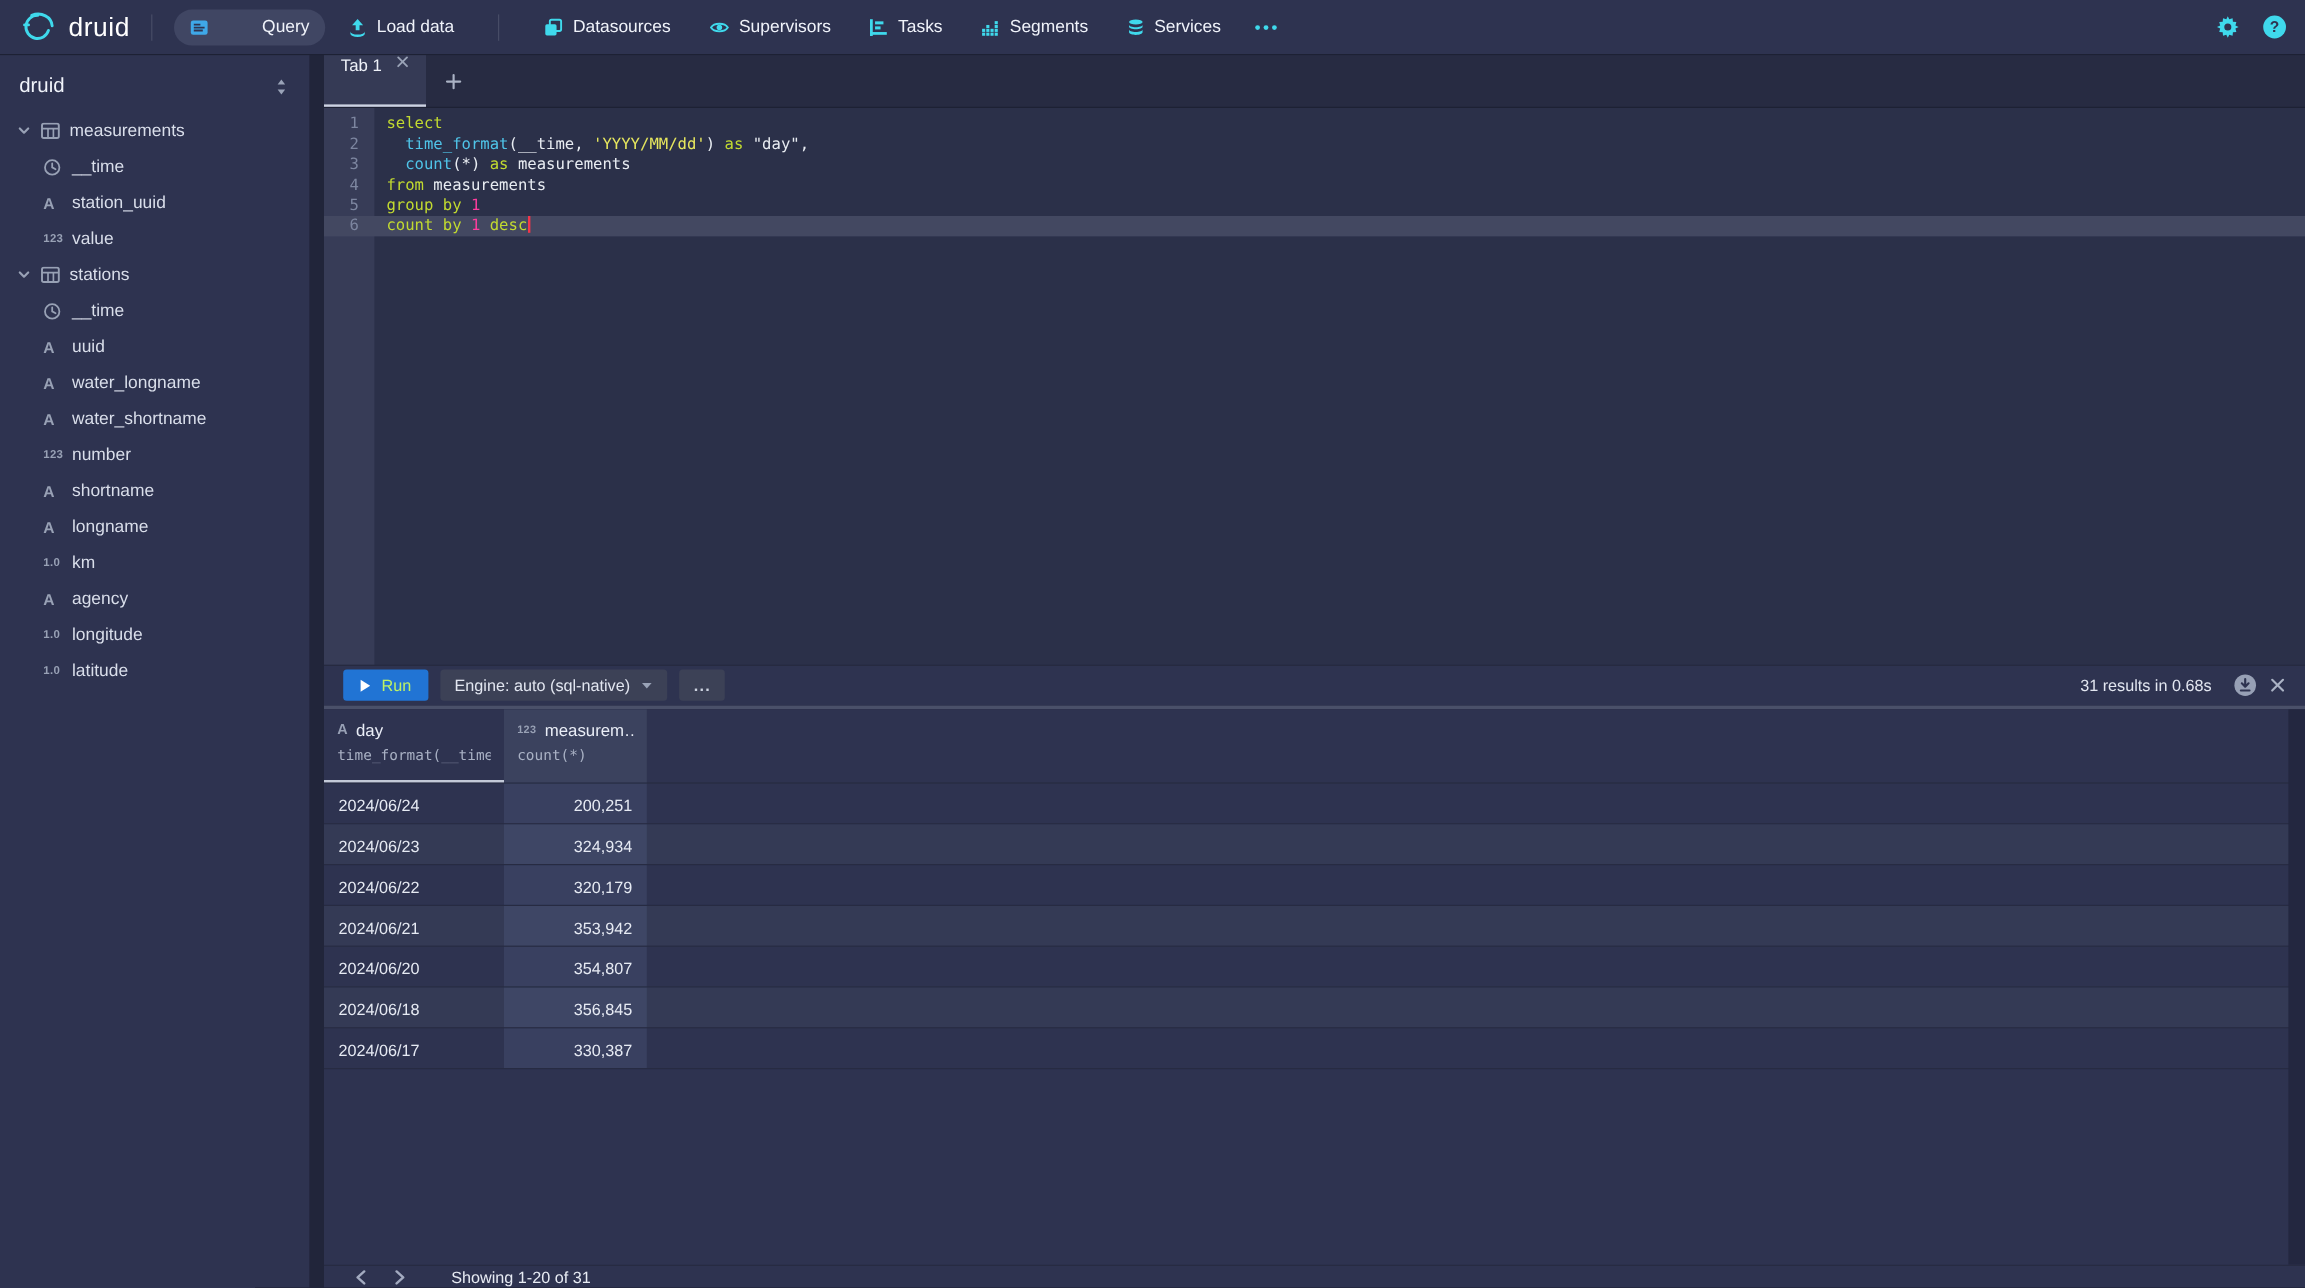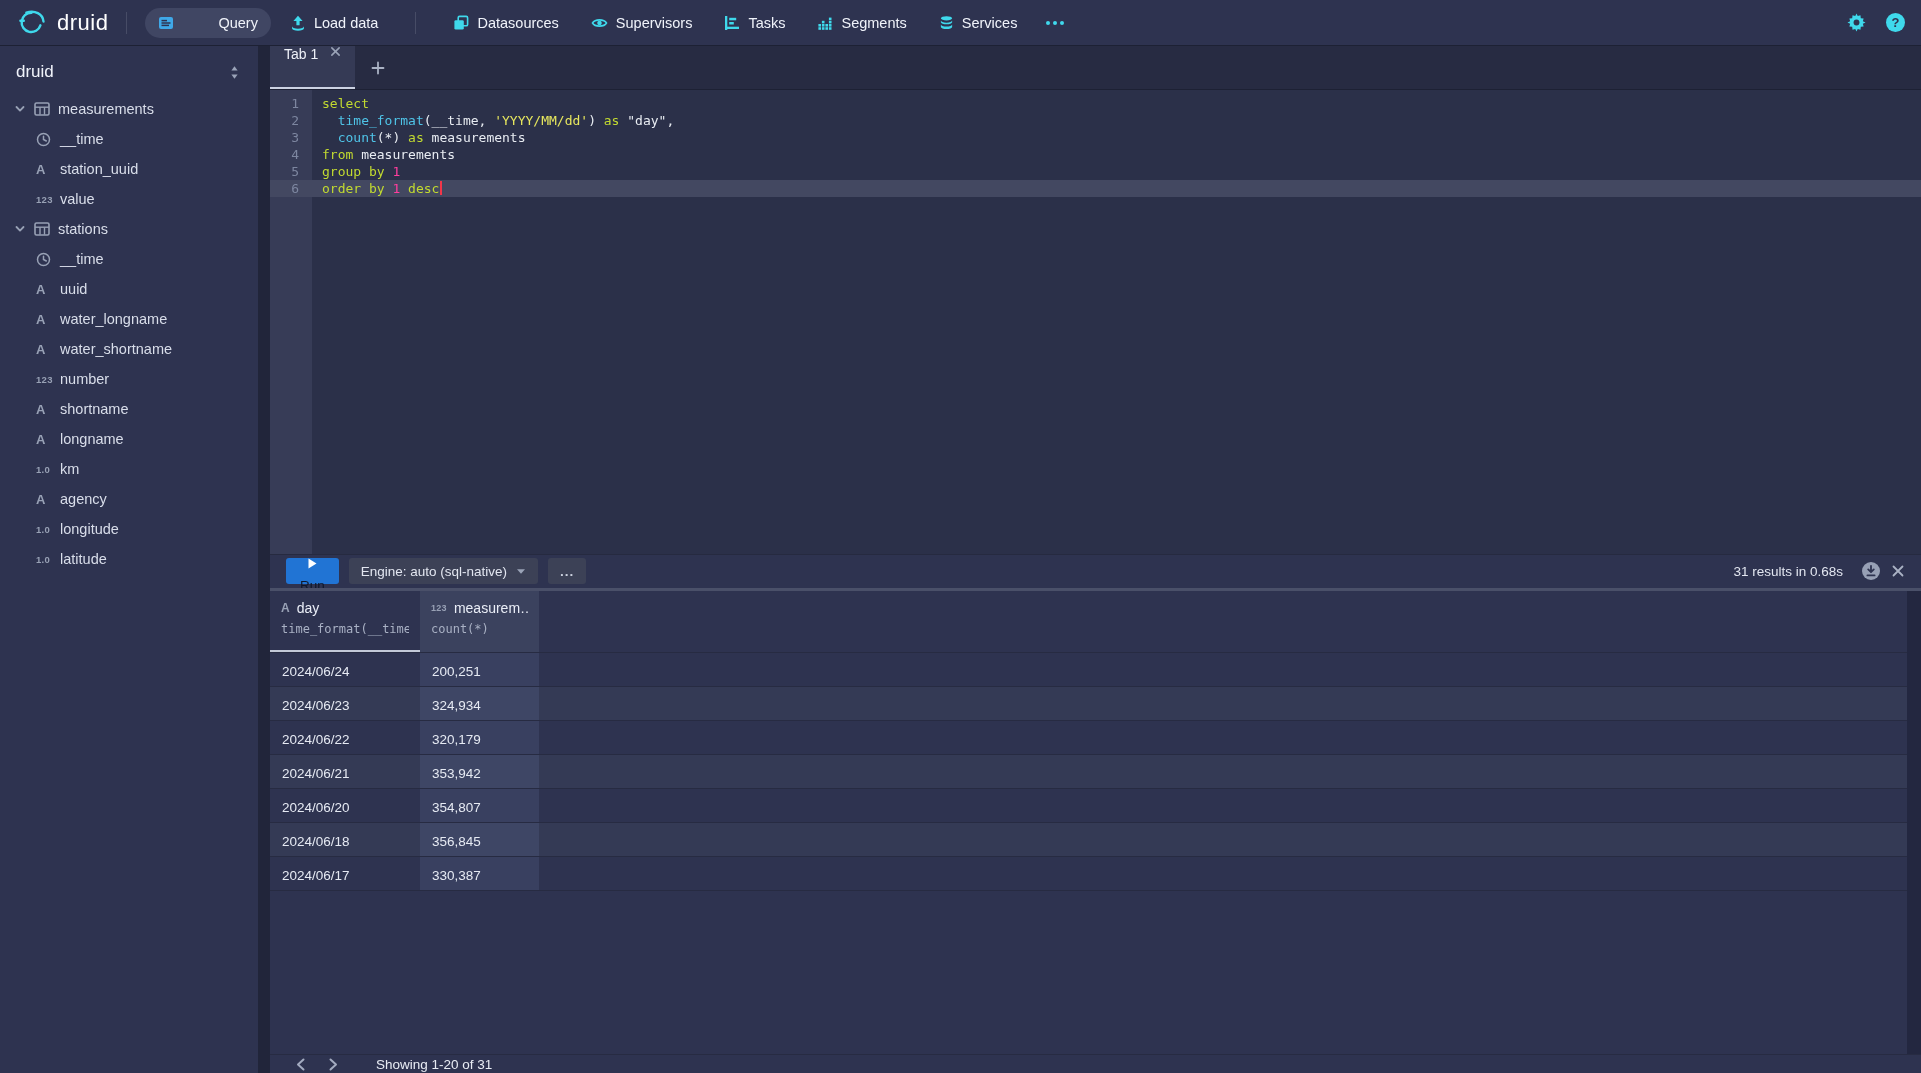"order by" span.tok-kw { text: order -> count }
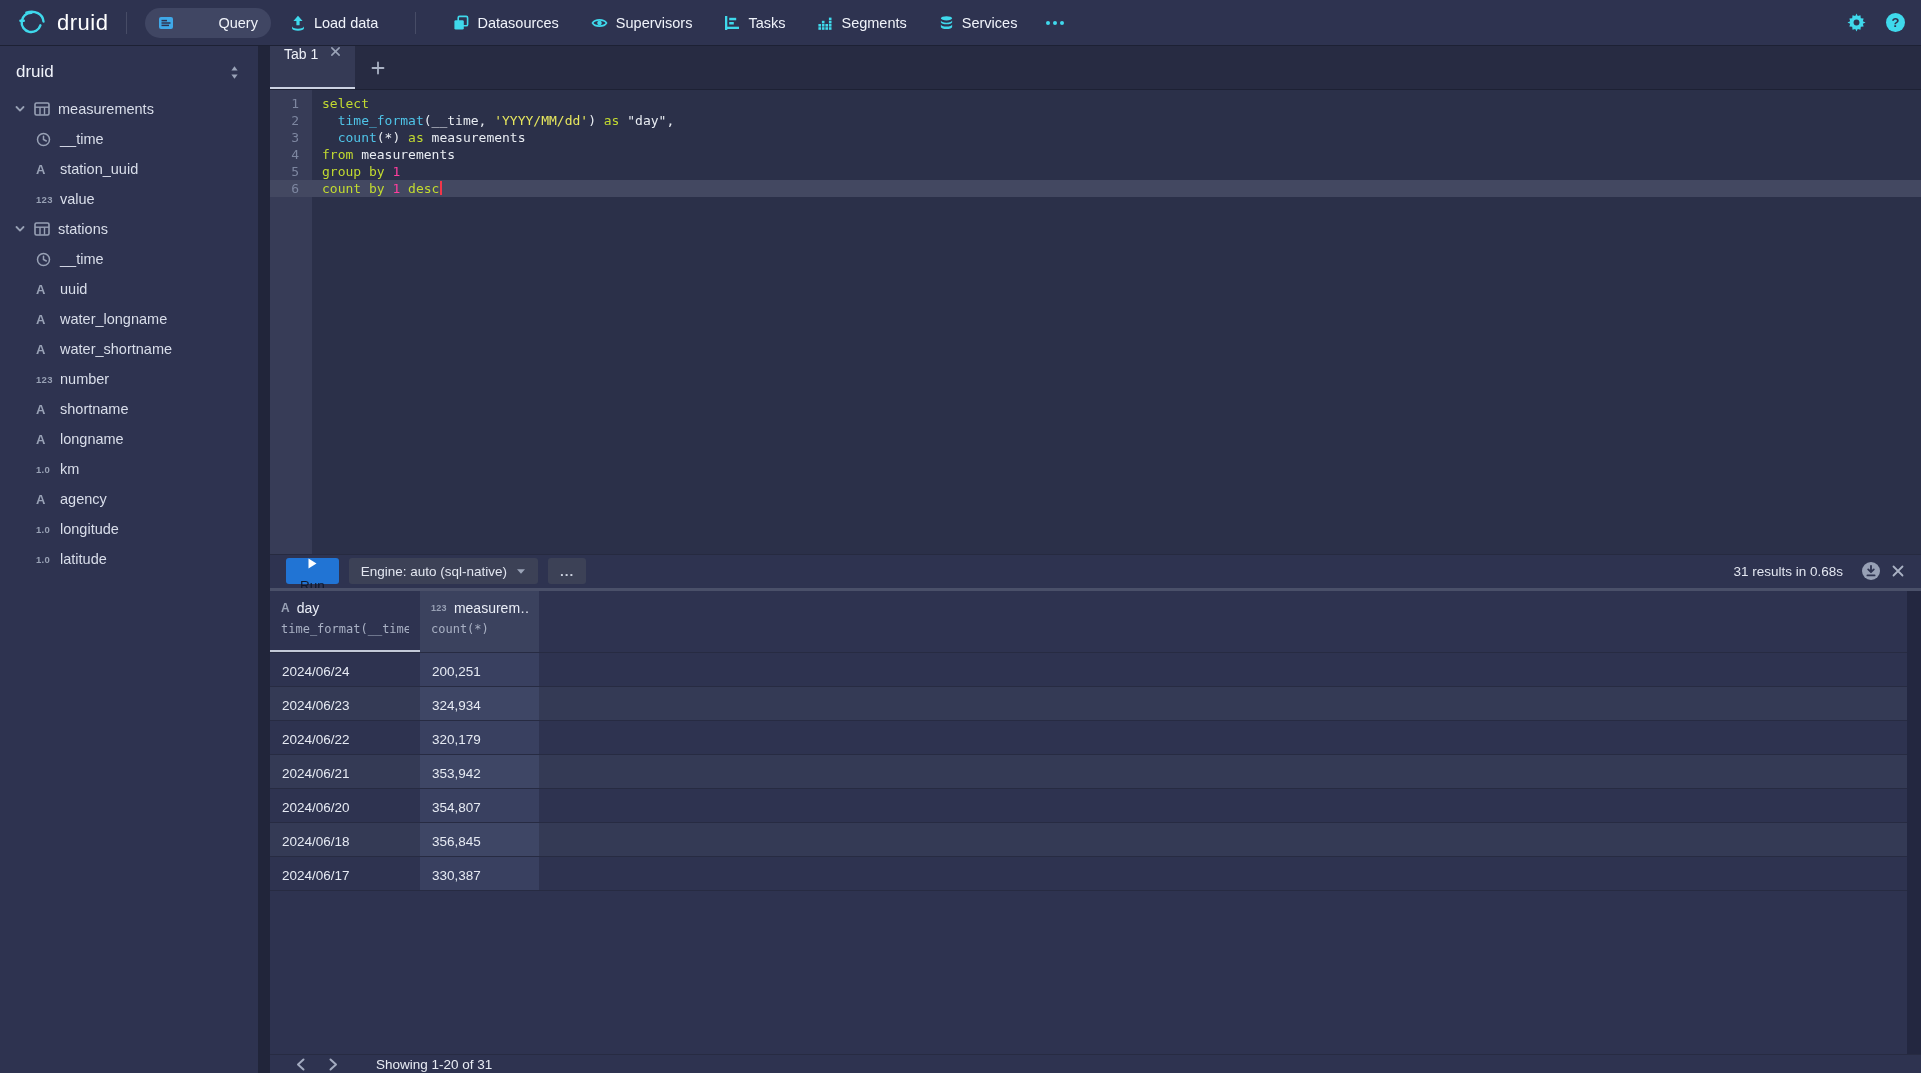"Run" .run-btn { color: #0f172a -> #bef264; flex-direction: column -> none }
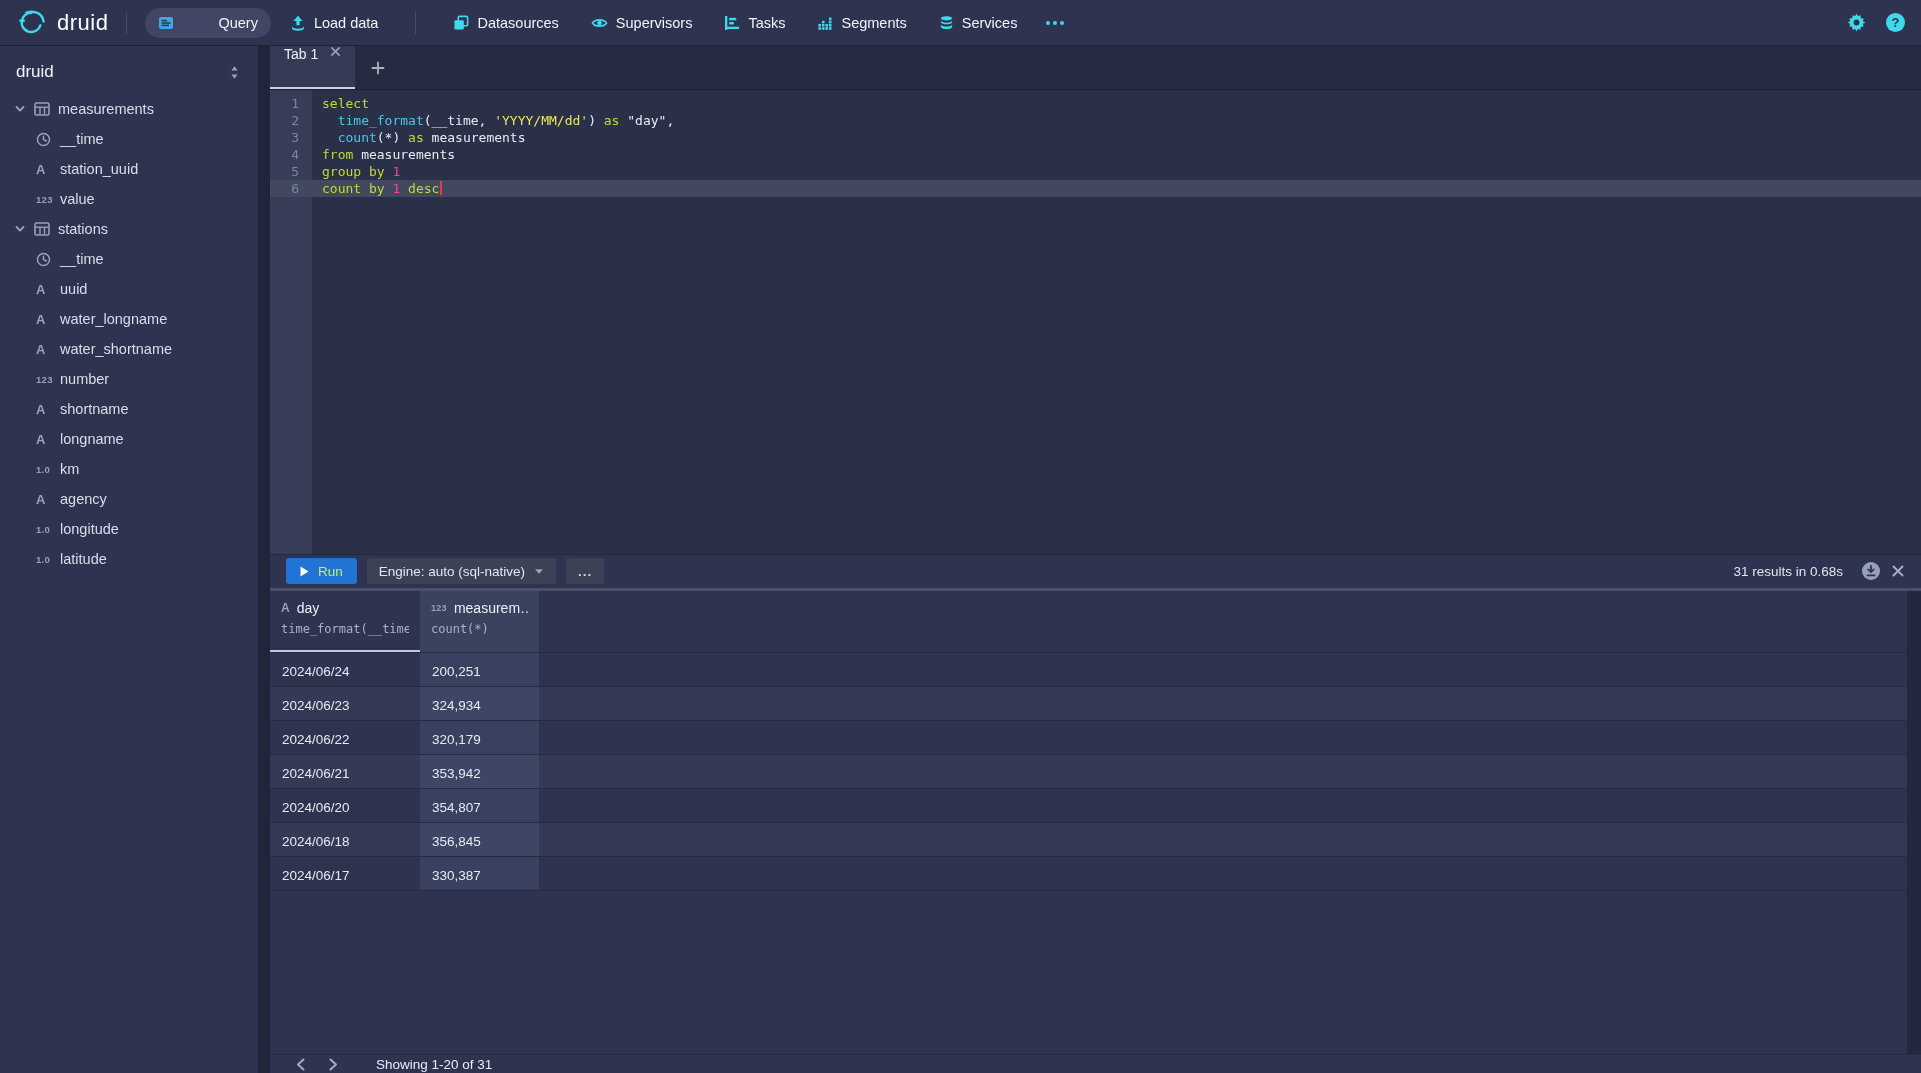"200,251" .rcell.col2 { text-align: none -> right }
